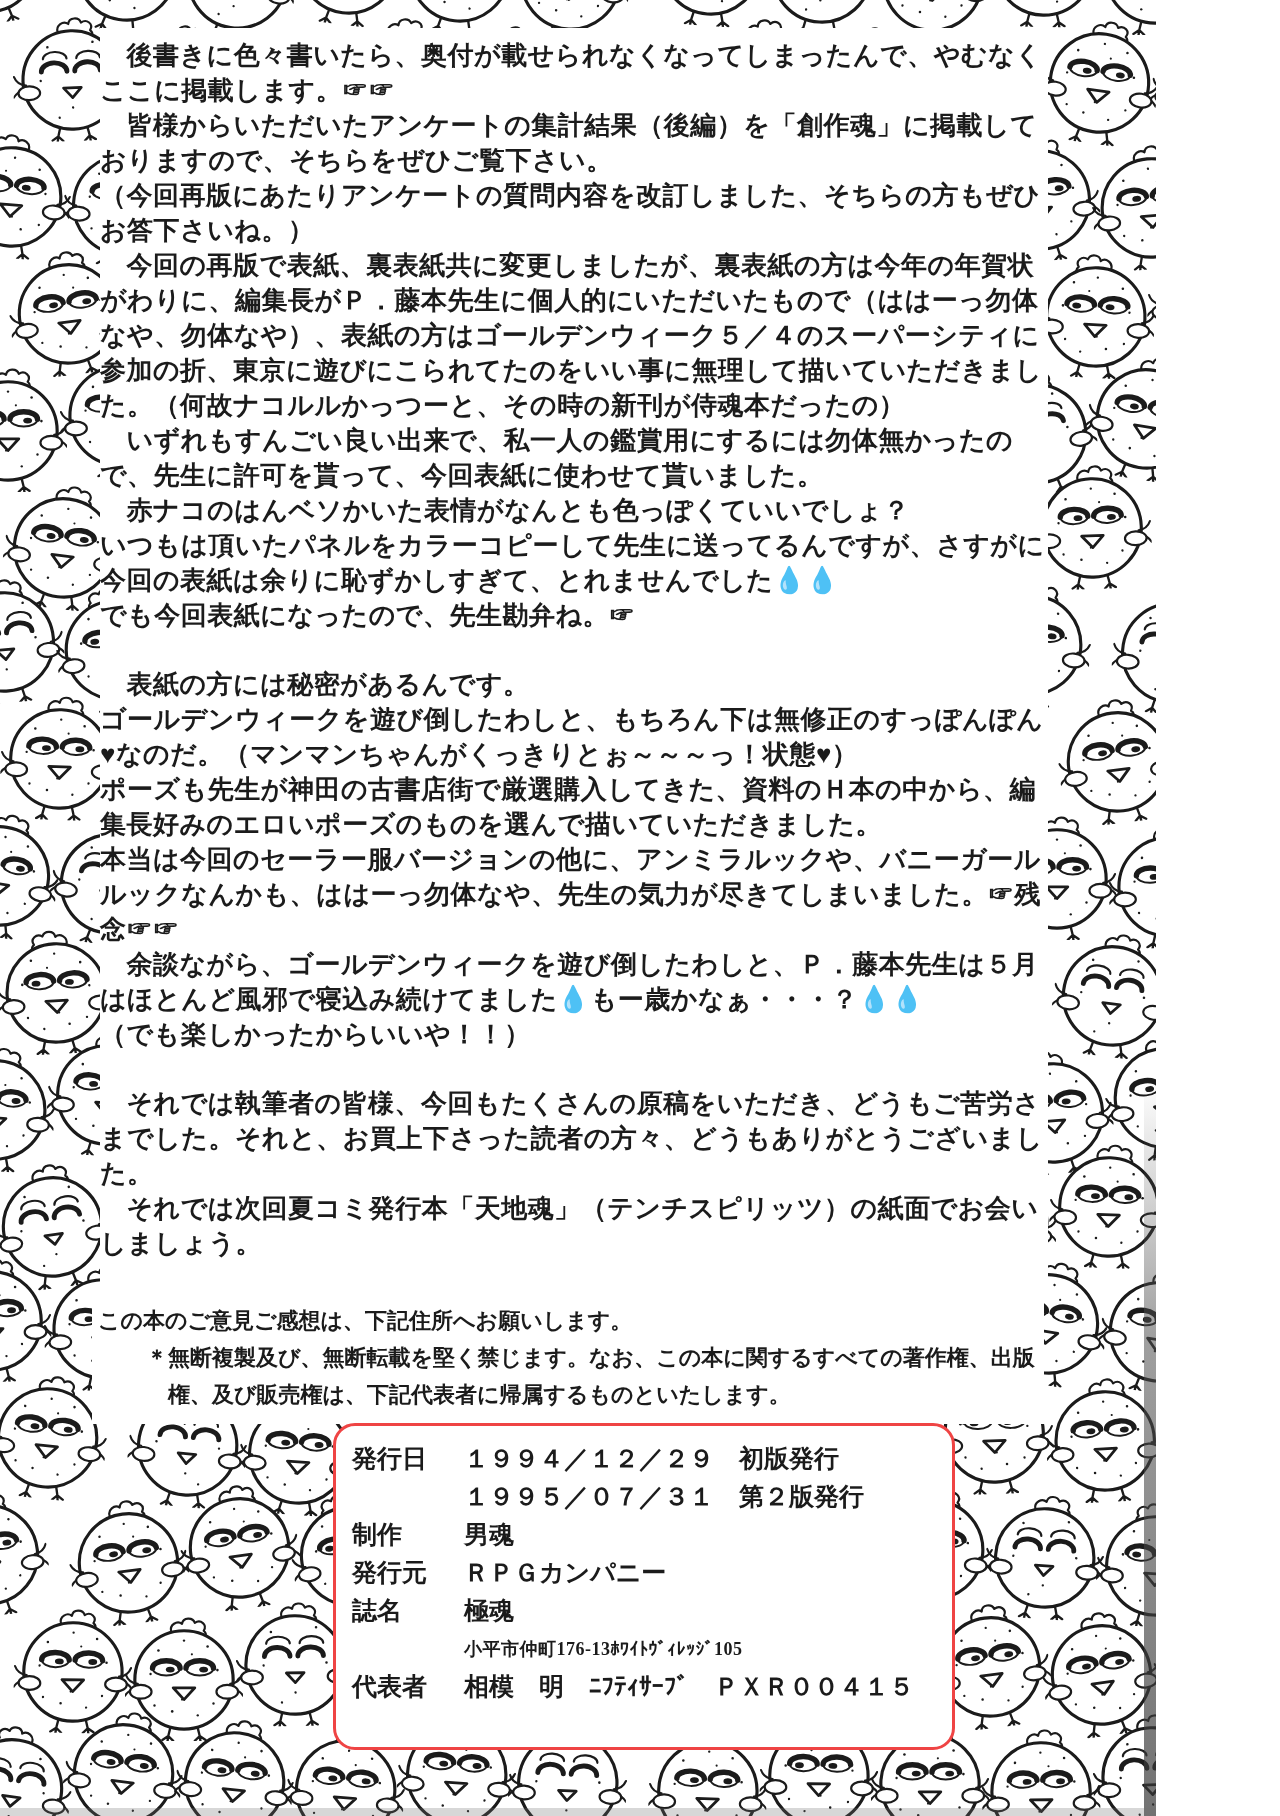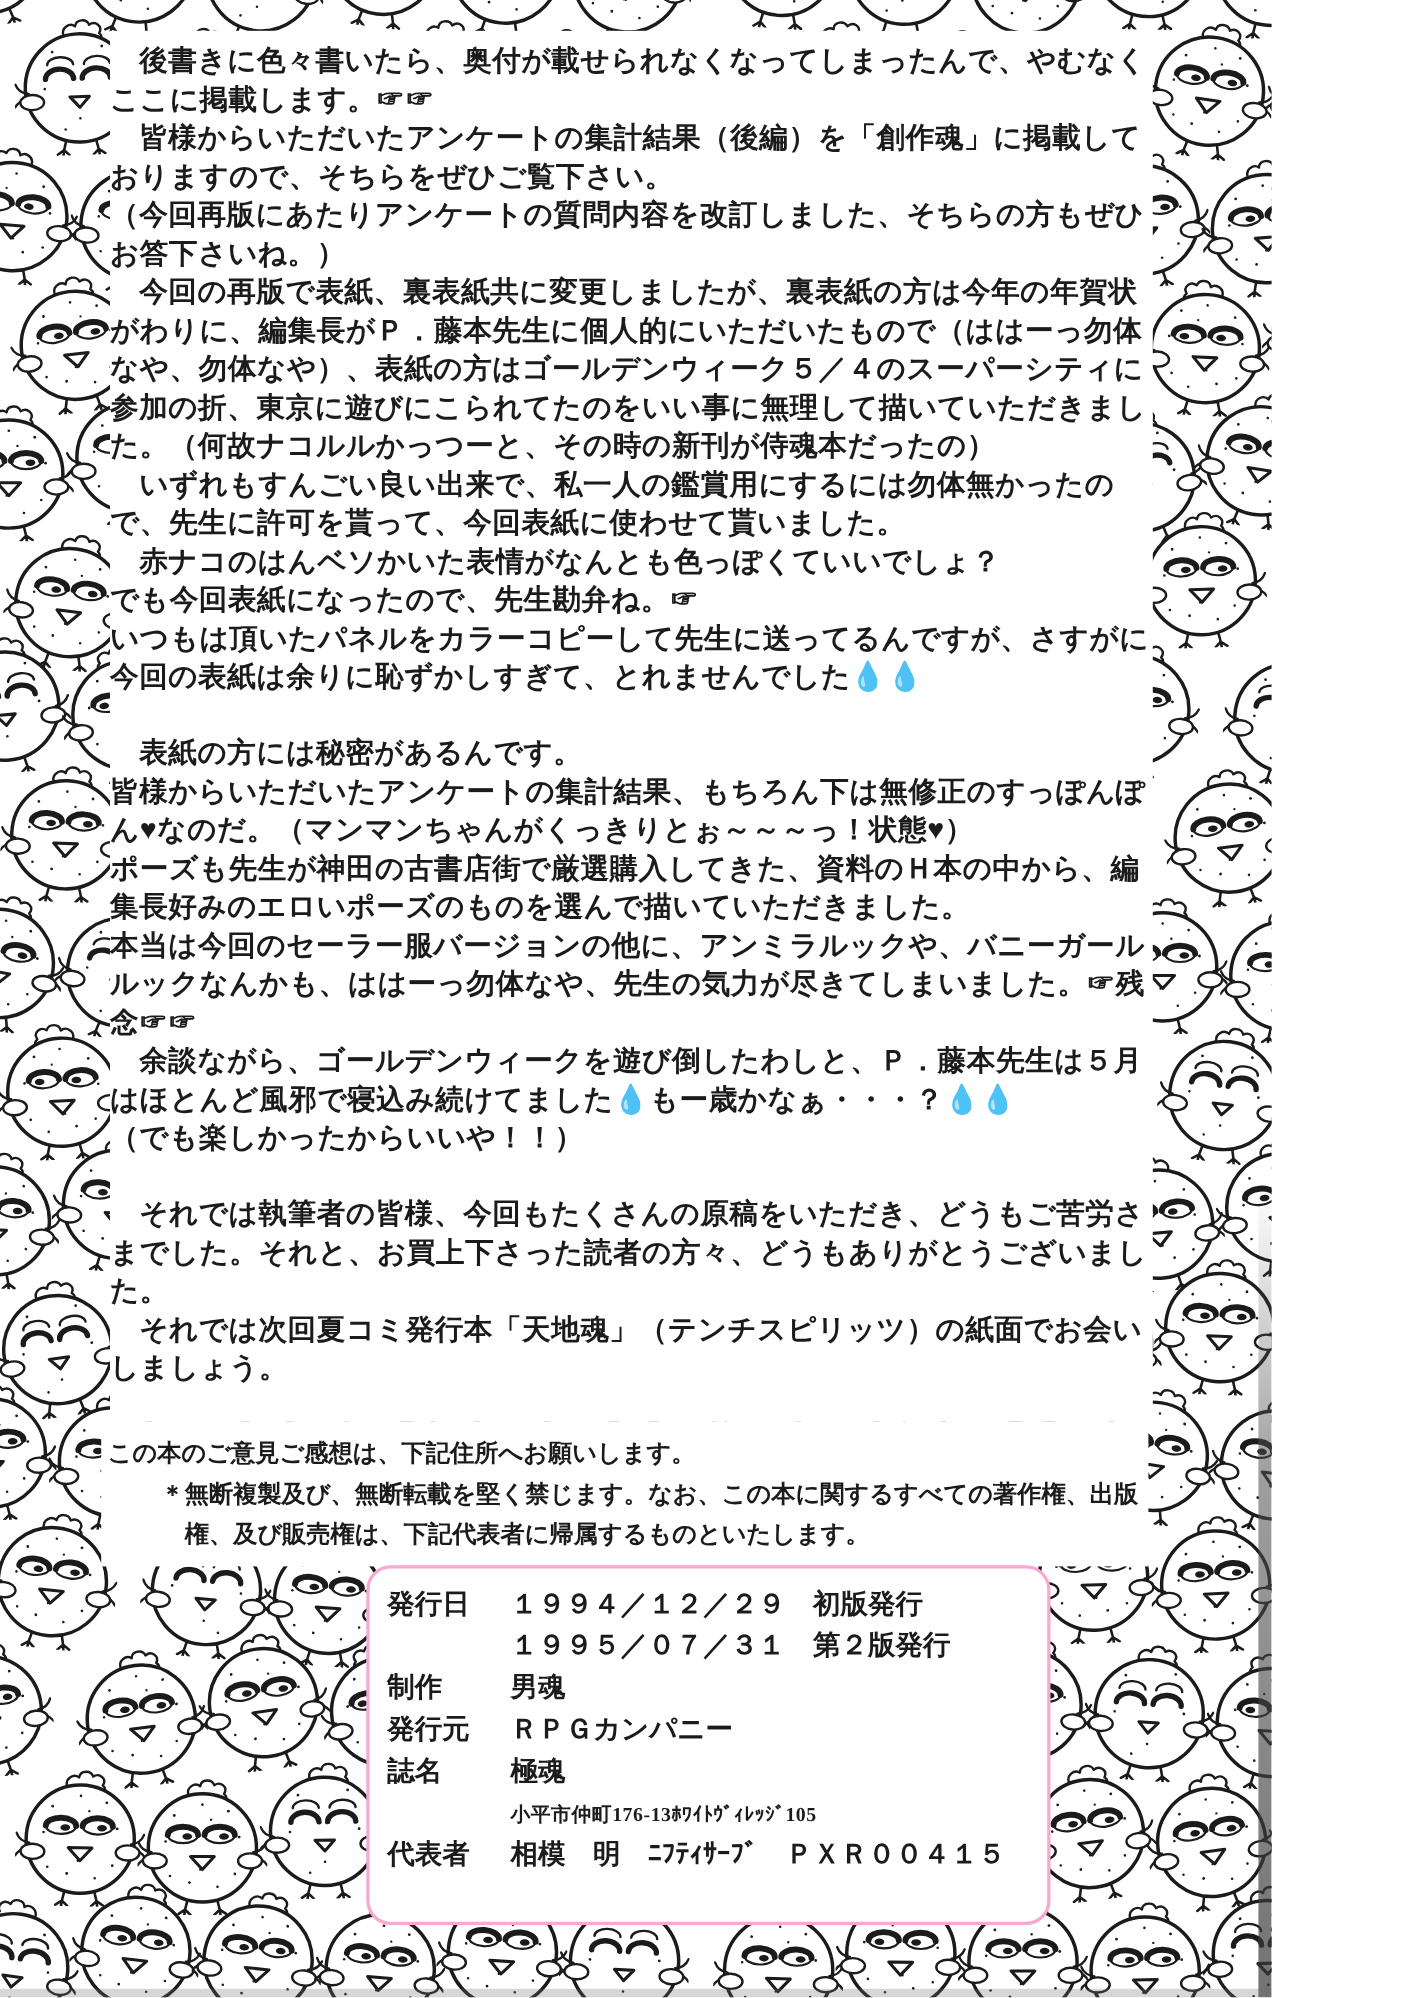"でも今回表紙になったので、先生勘弁ね。☞" p { order: before "いつもは頂いたパネルをカラーコピーして先生に送ってるんですが、さすがに今回の表紙" -> after "いつもは頂いたパネルをカラーコピーして先生に送ってるんですが、さすがに今回の表紙" }
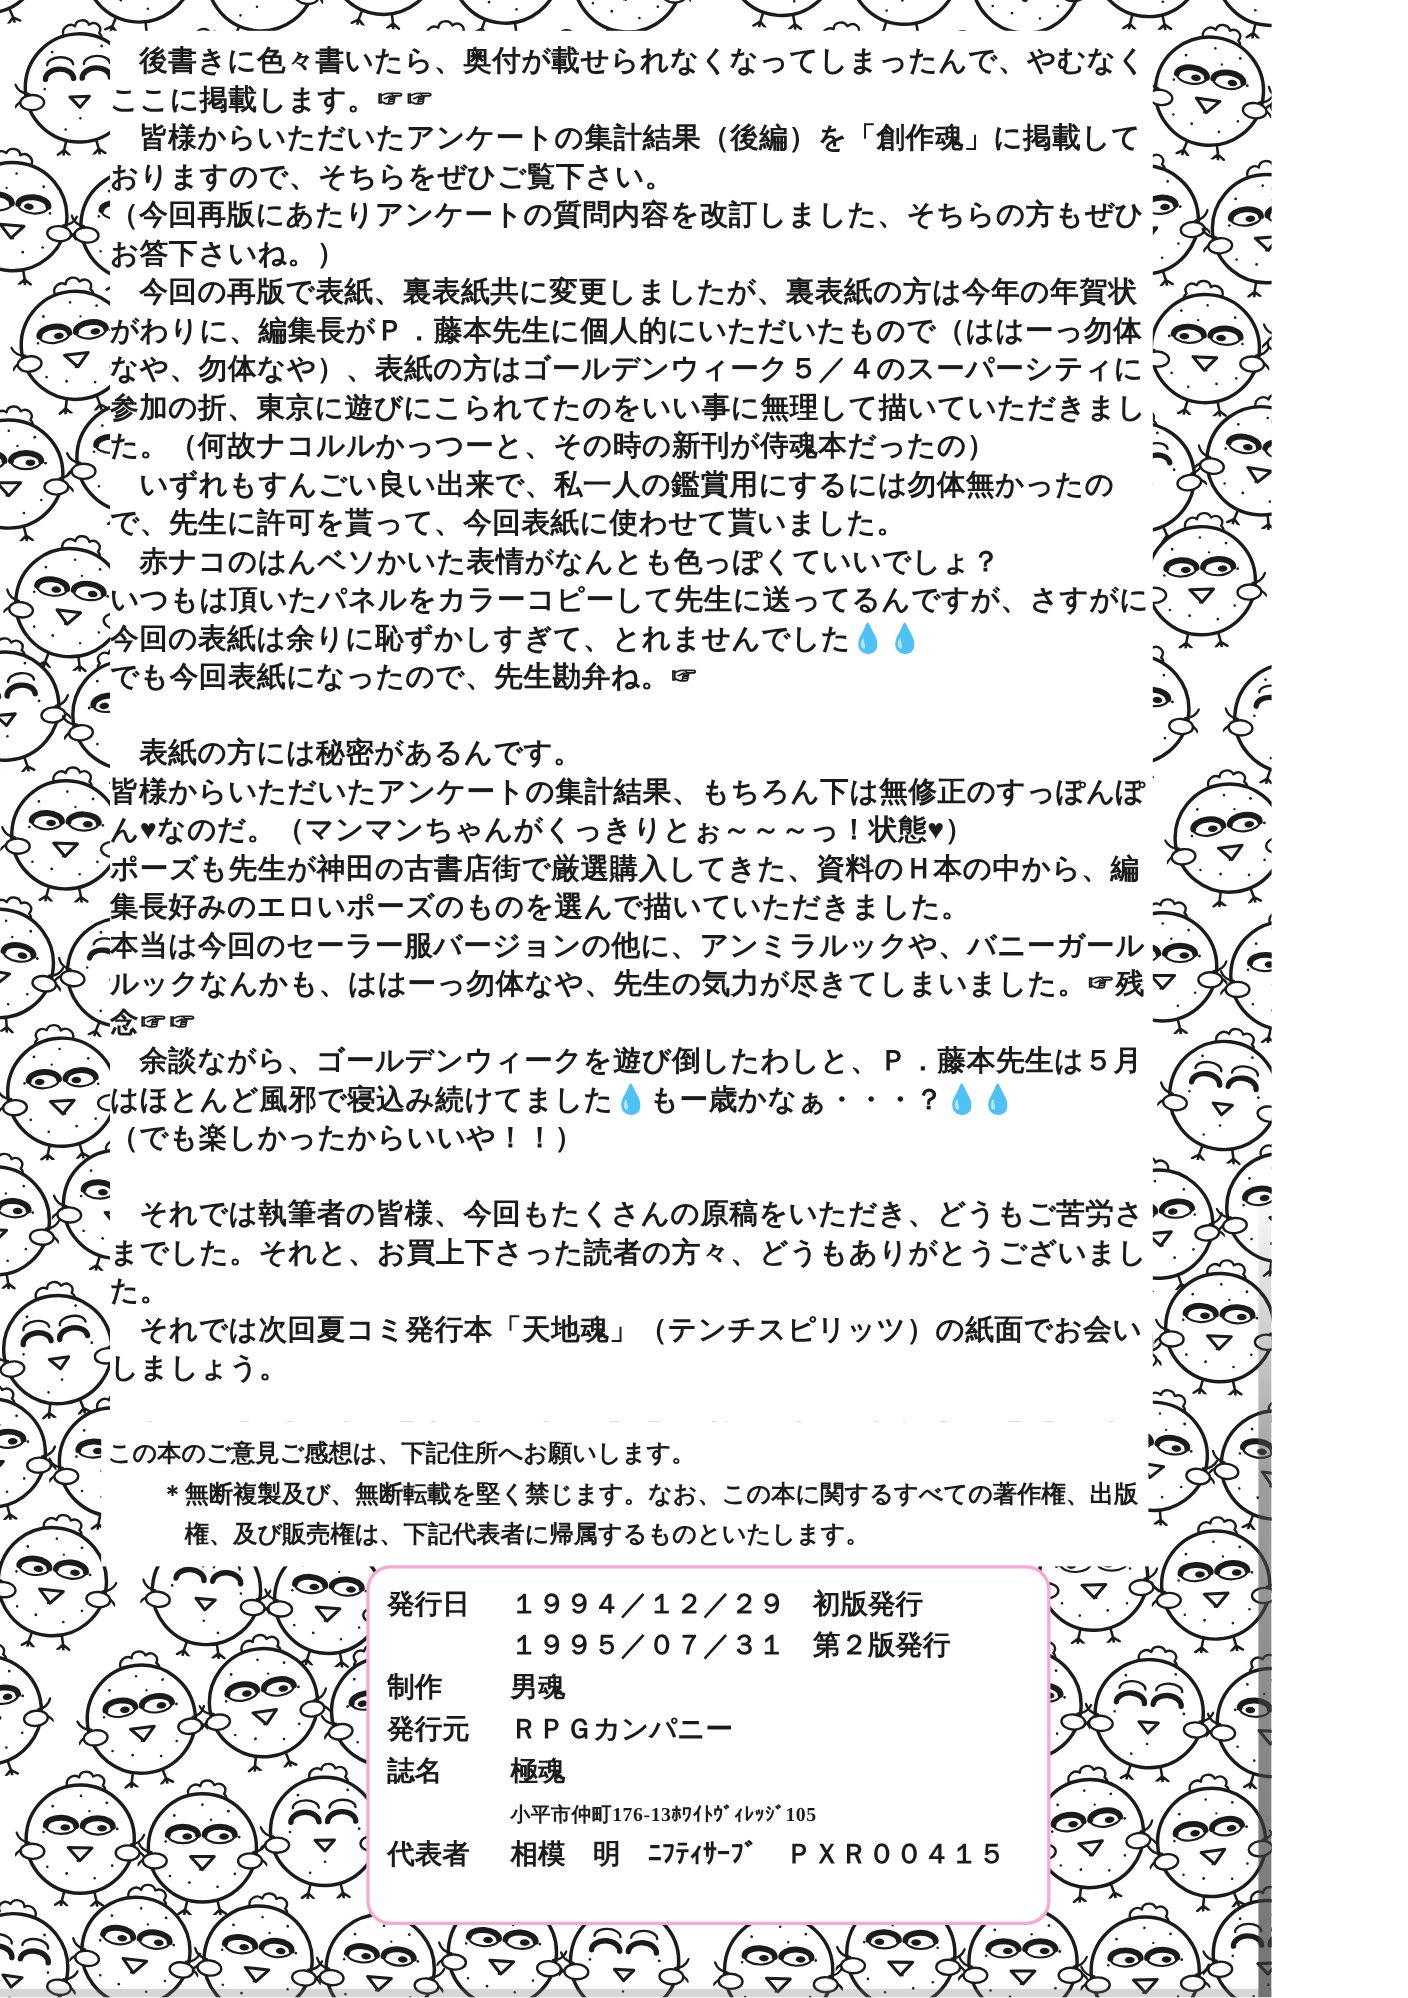"皆様からいただいたアンケートの集計結果、もちろん下は無修正のすっぽんぽん♥なのだ" p { text: 皆様からいただいたアンケートの集計結果 -> ゴールデンウィークを遊び倒したわしと }
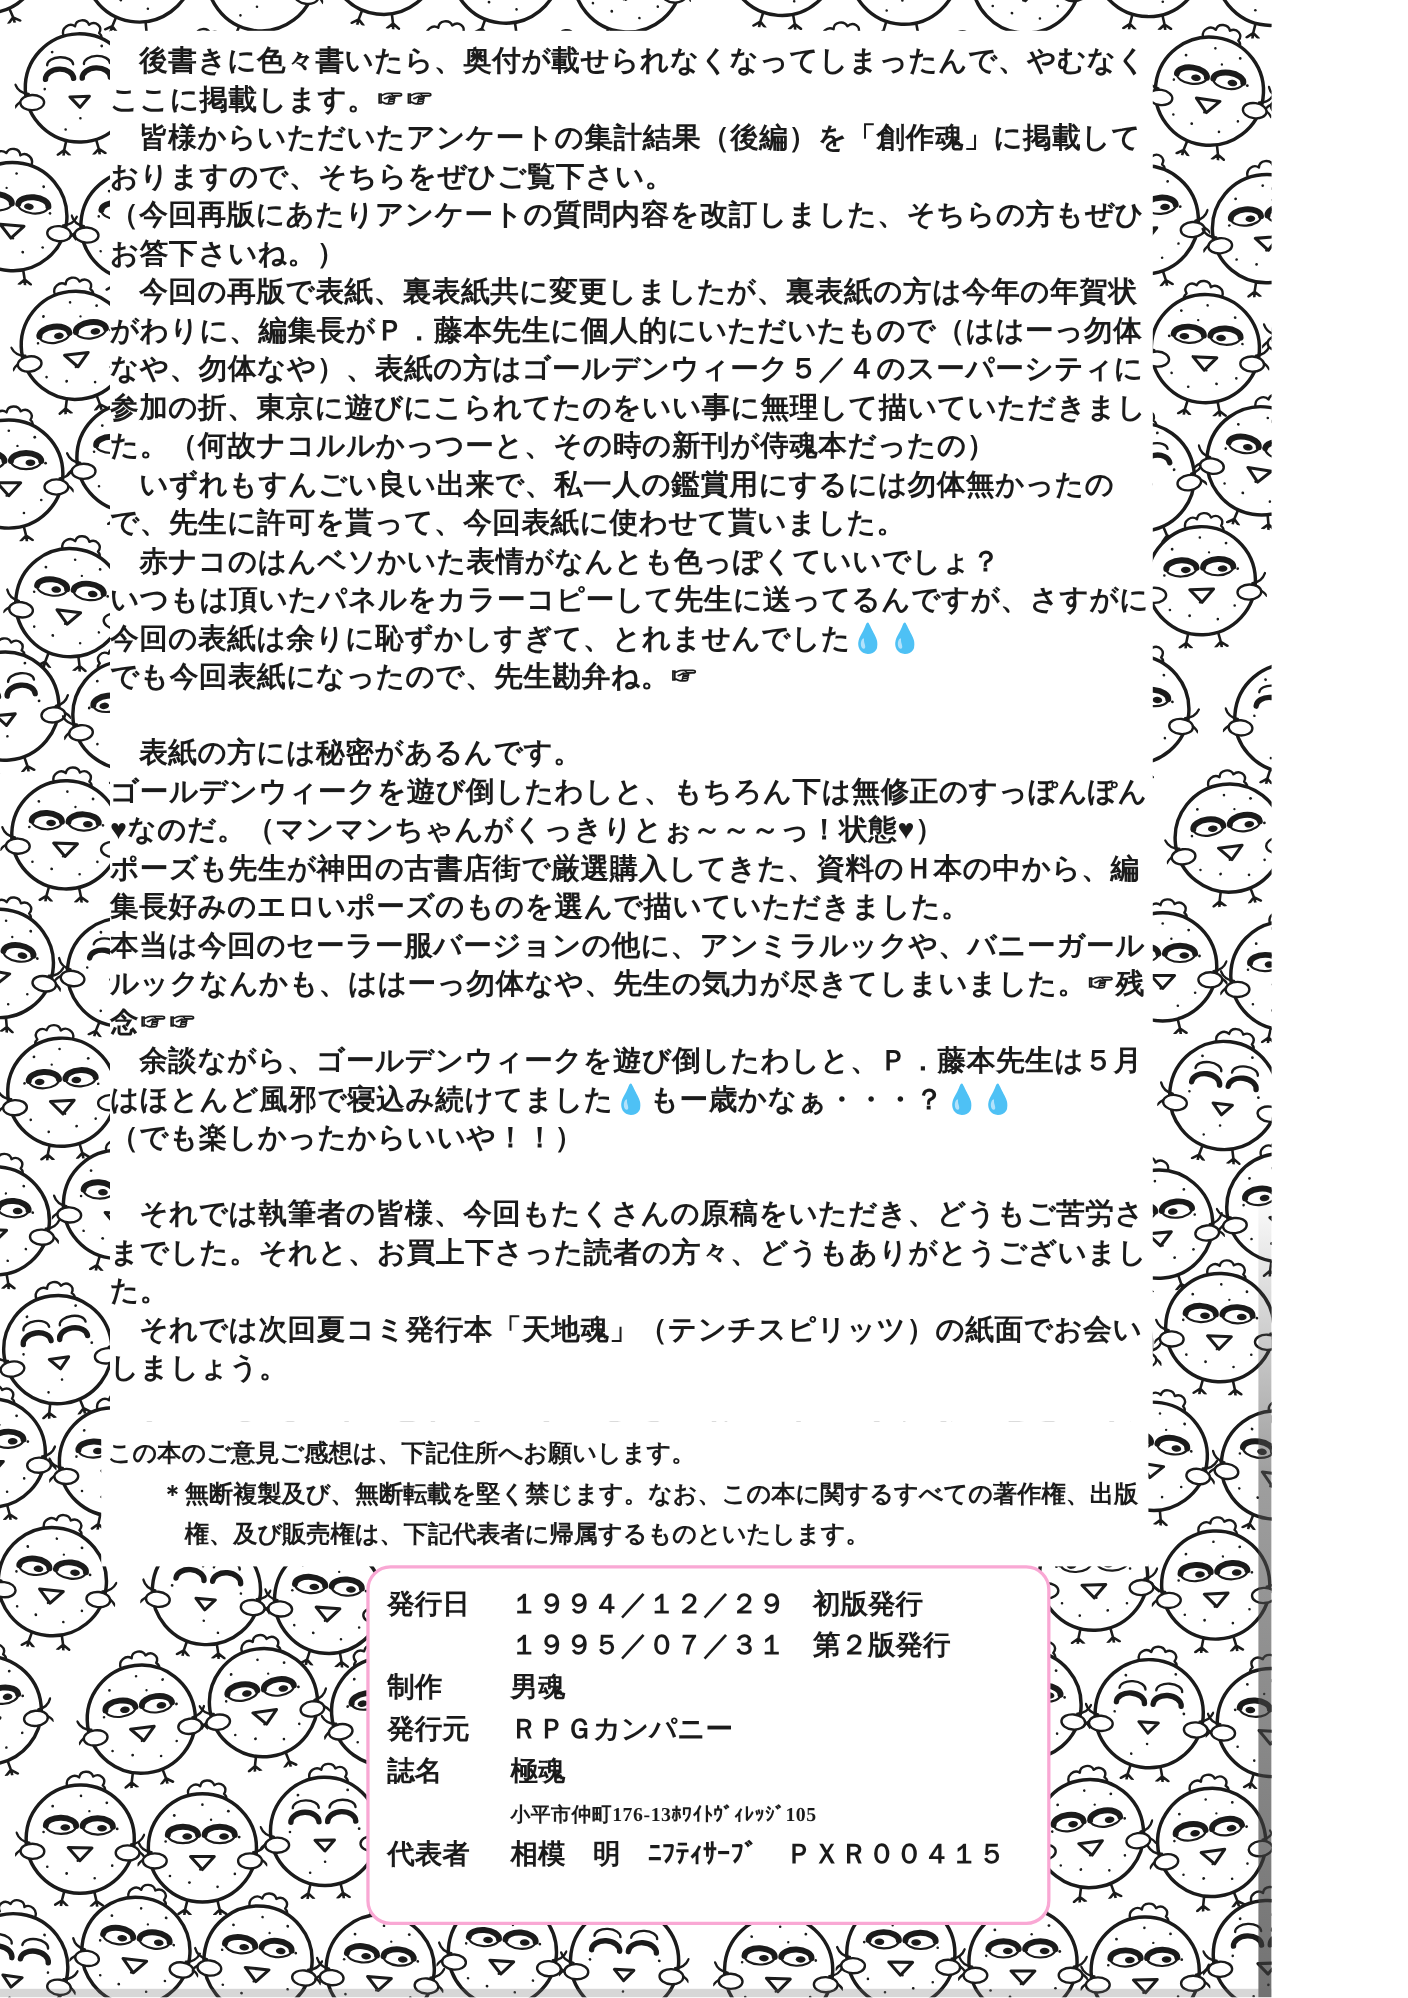"発行日" #colophon { border: 3px solid #f9a8d4 -> 3px solid #ef4444 }
